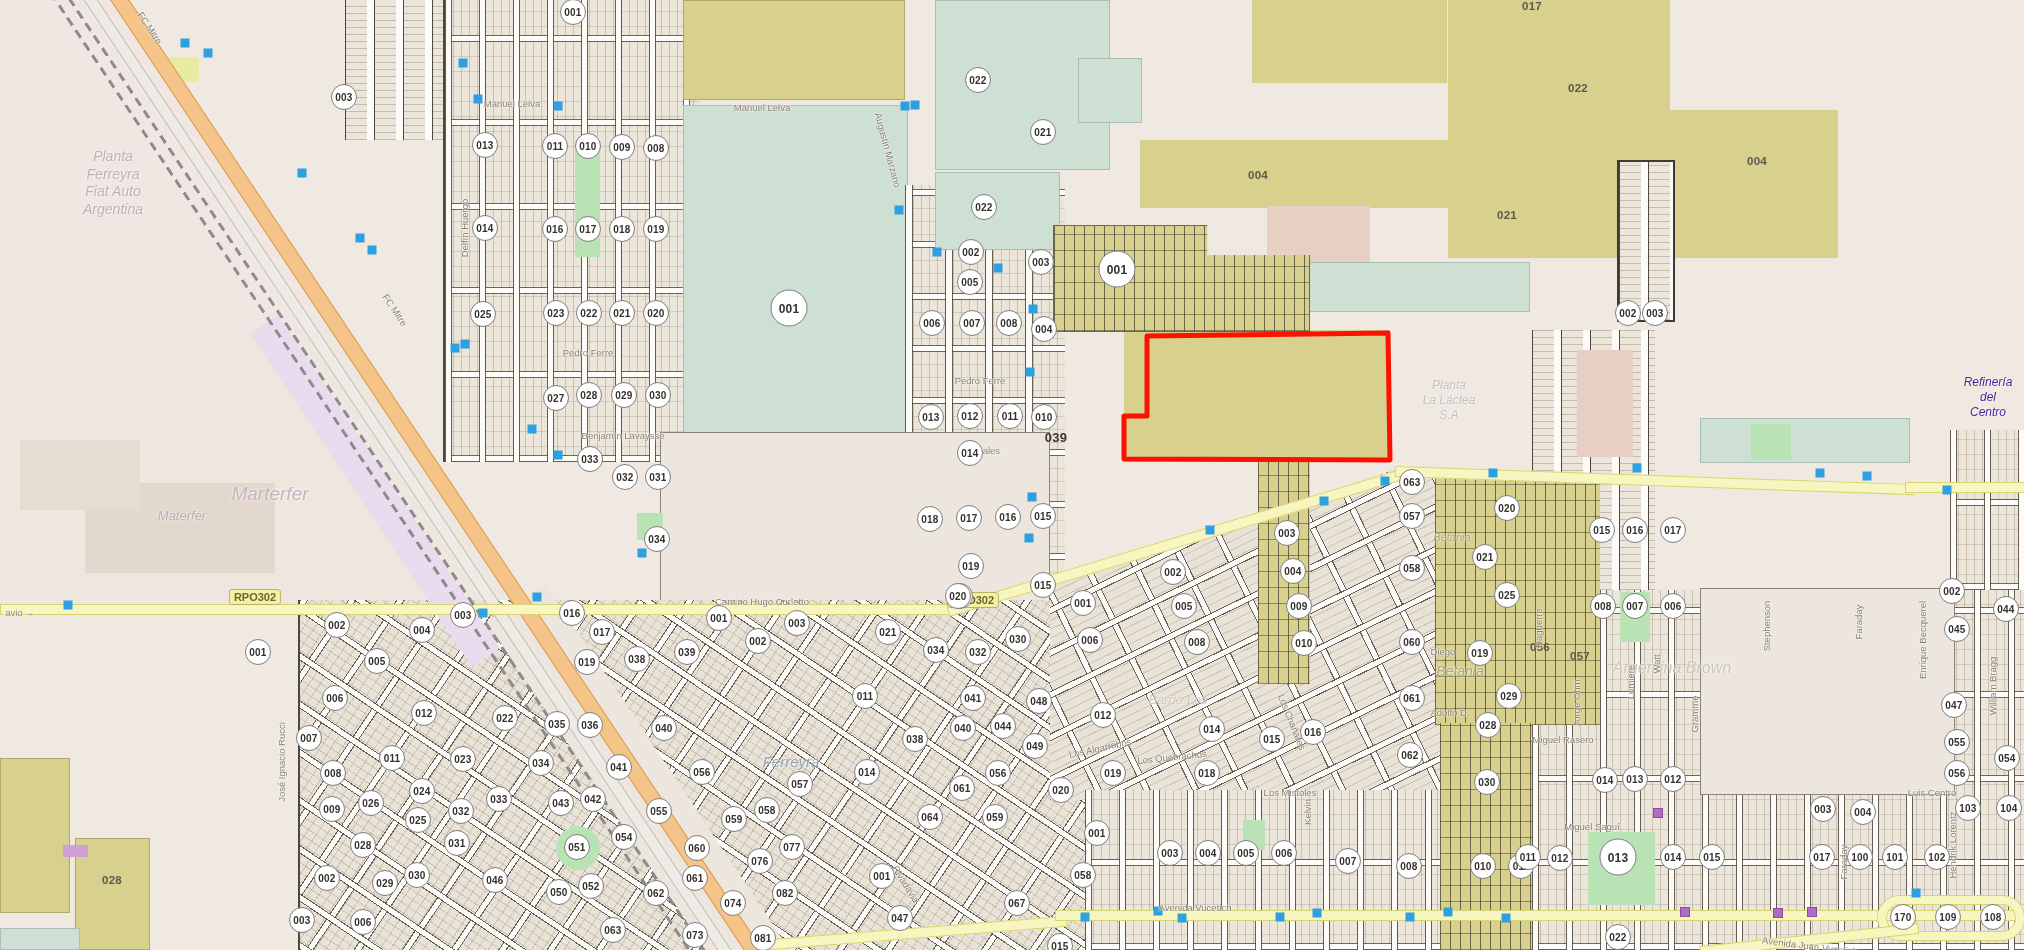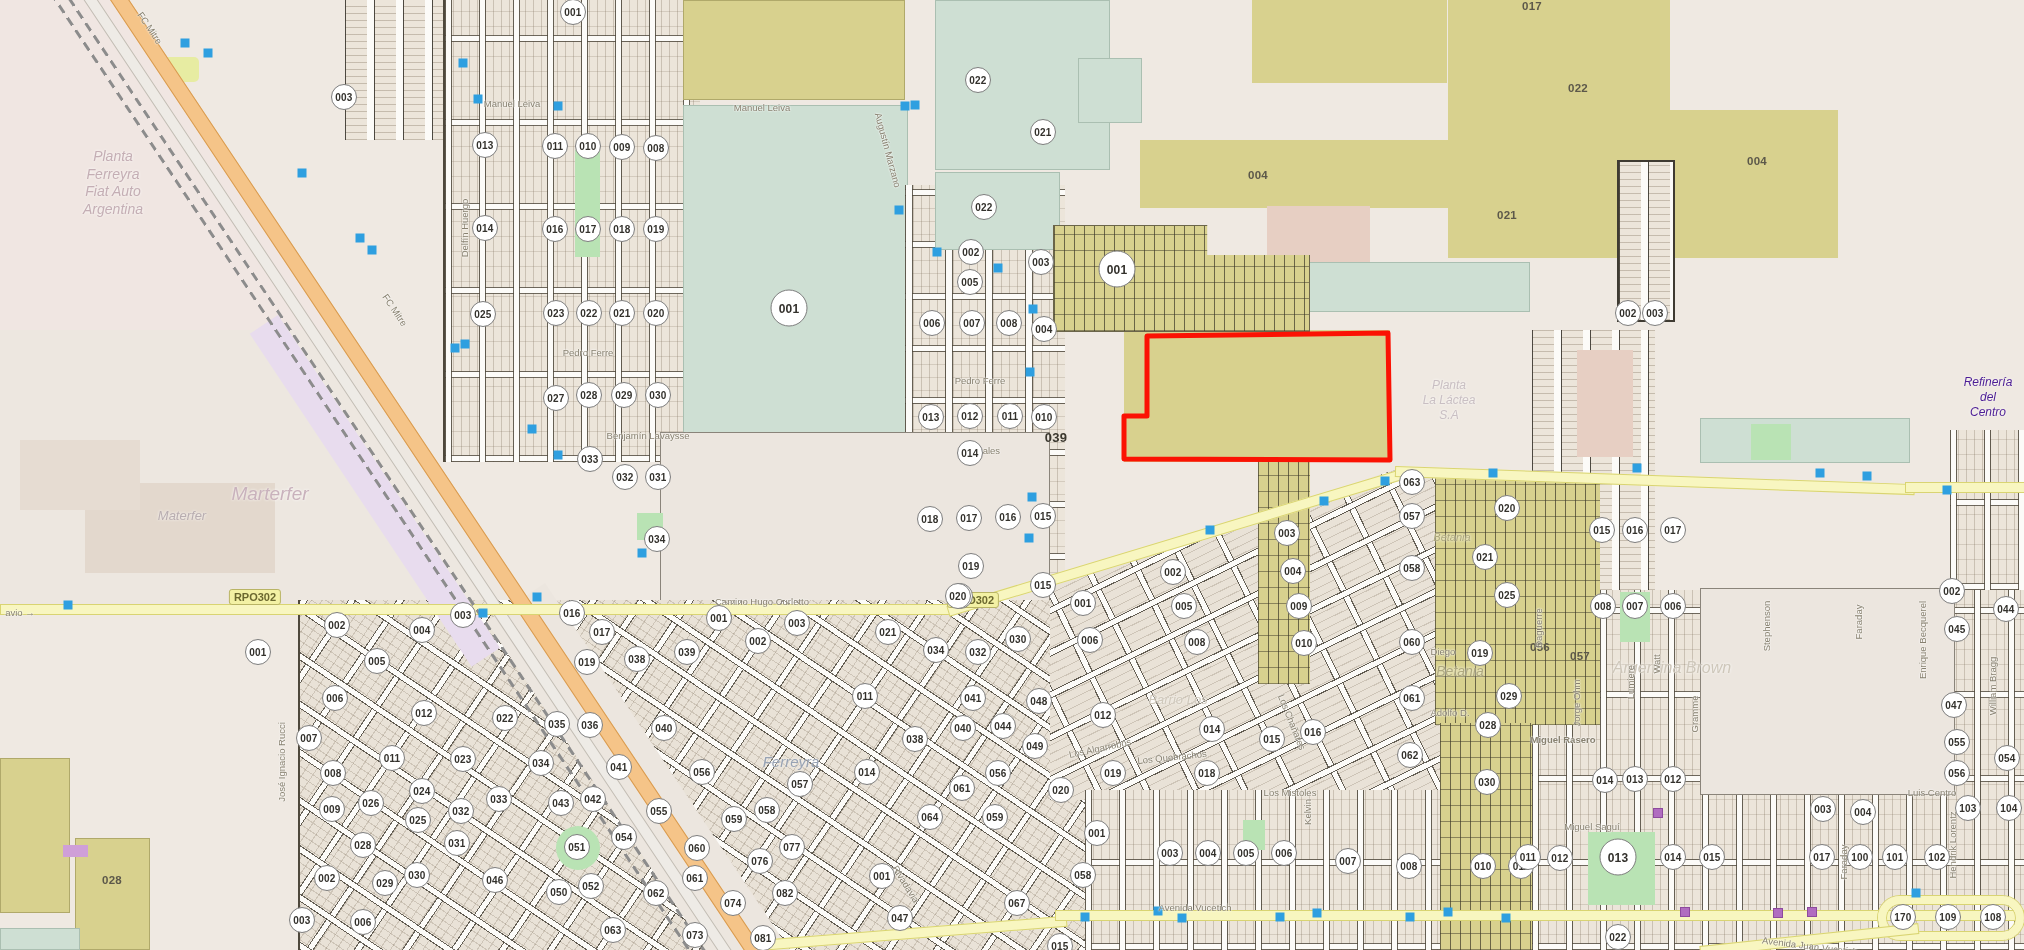"Benjamín Lavaysse" div.lab { margin-left: 25px -> none }
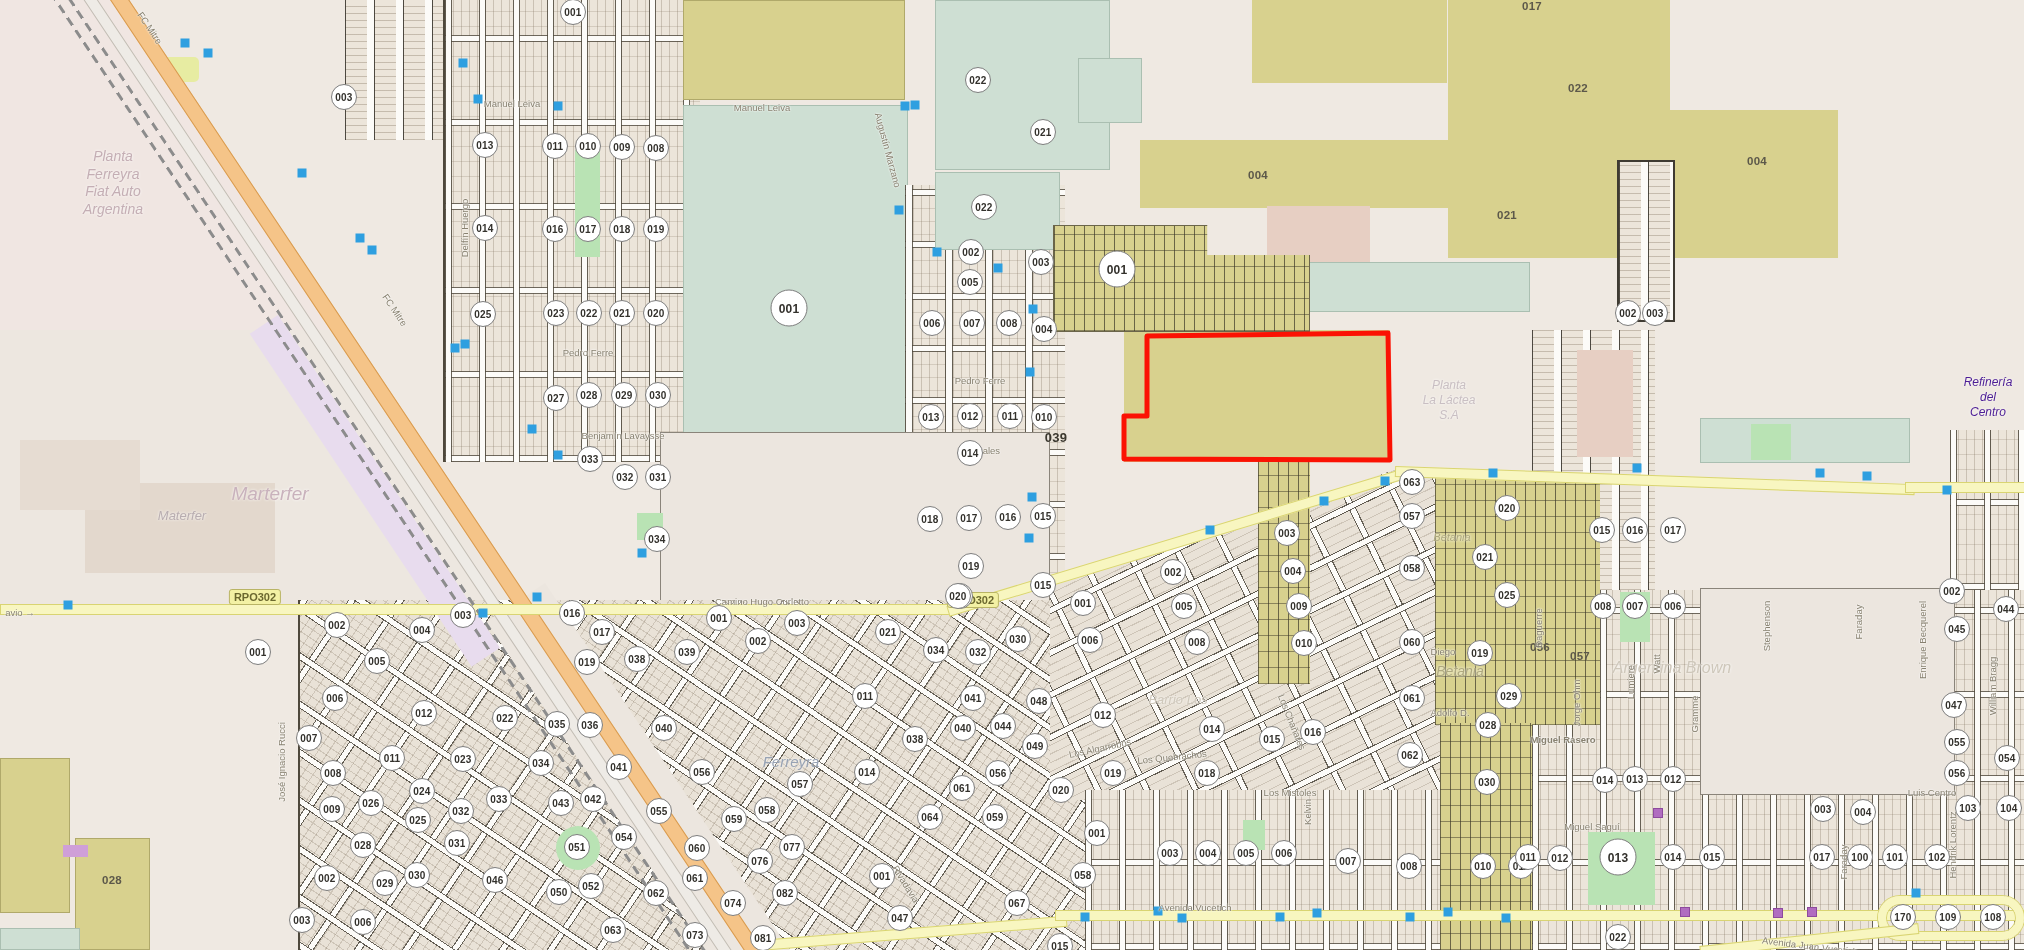"Miguel Rasero" div.lab { font-weight: bold -> none }
